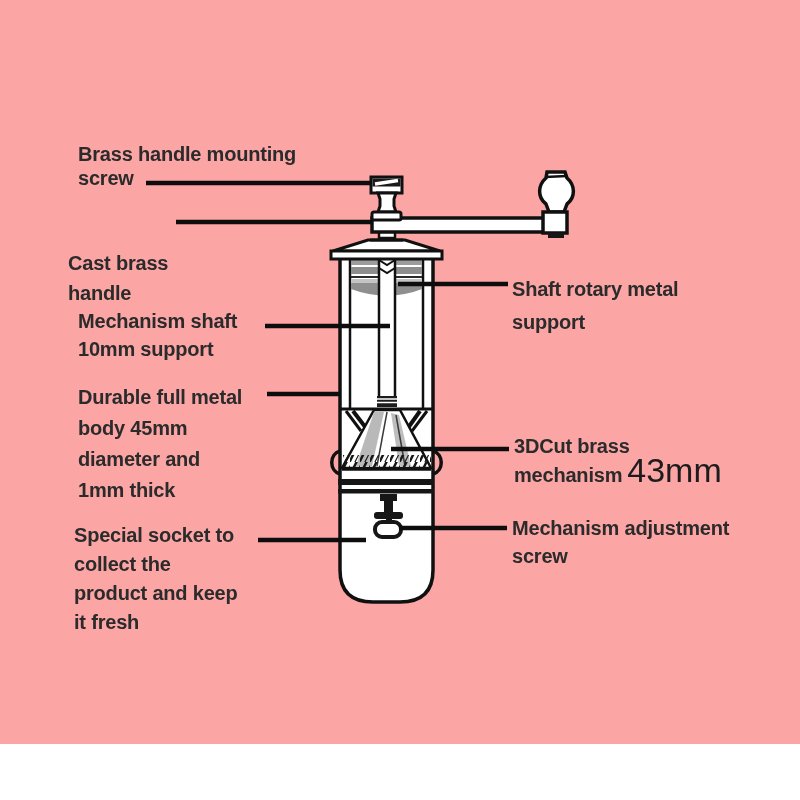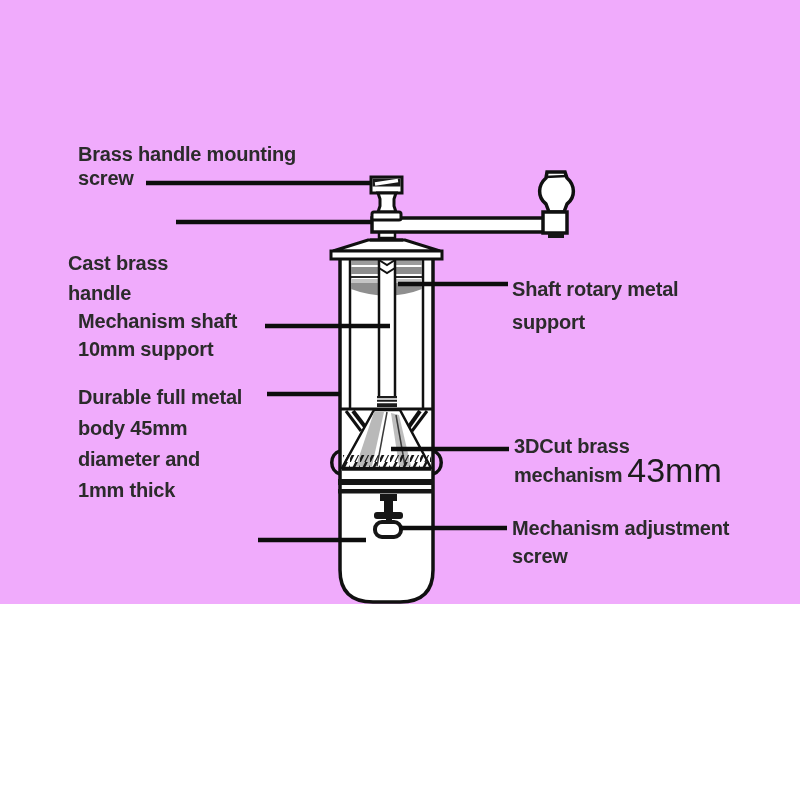"Brass handle mounting" .stage { background: #f0abfc -> #fca5a5; height: 604px -> 744px }
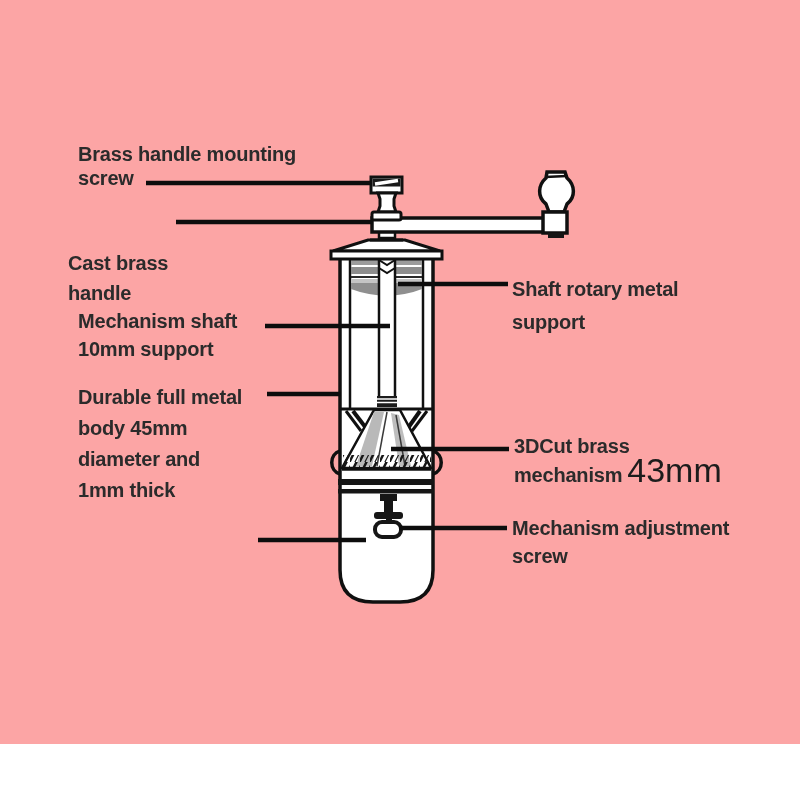"Special socket to" div.lbl { html: none -> <div> <span>Special socket to</span> <span>collect the</span> <span>product and keep</span> <span>it fresh</span> </div> }
